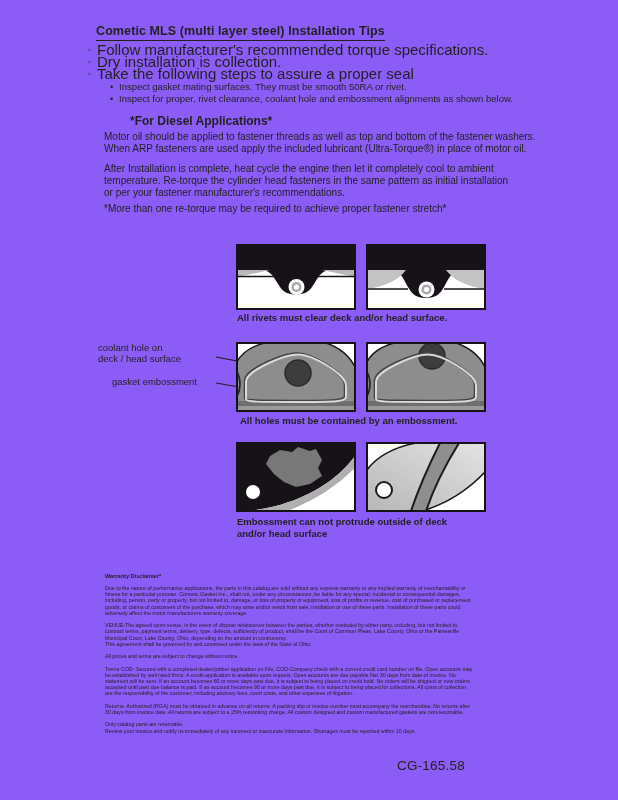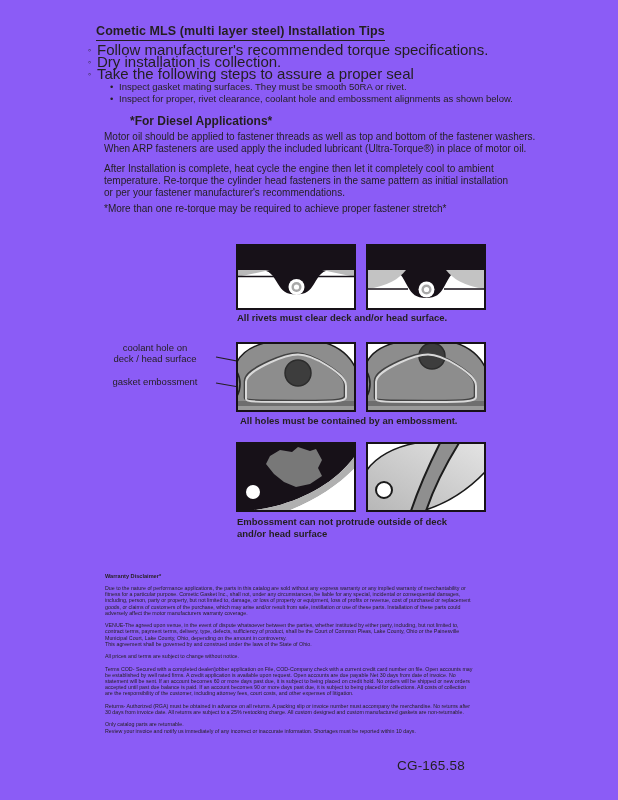"coolant hole on" .sidelabel { text-align: center -> left }
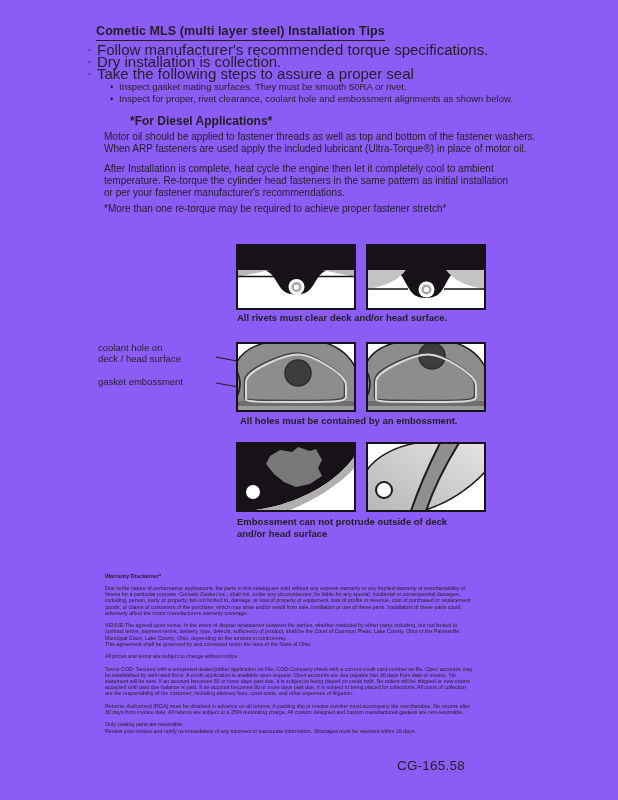"gasket embossment" div.abs { left: 98px -> 112px }
